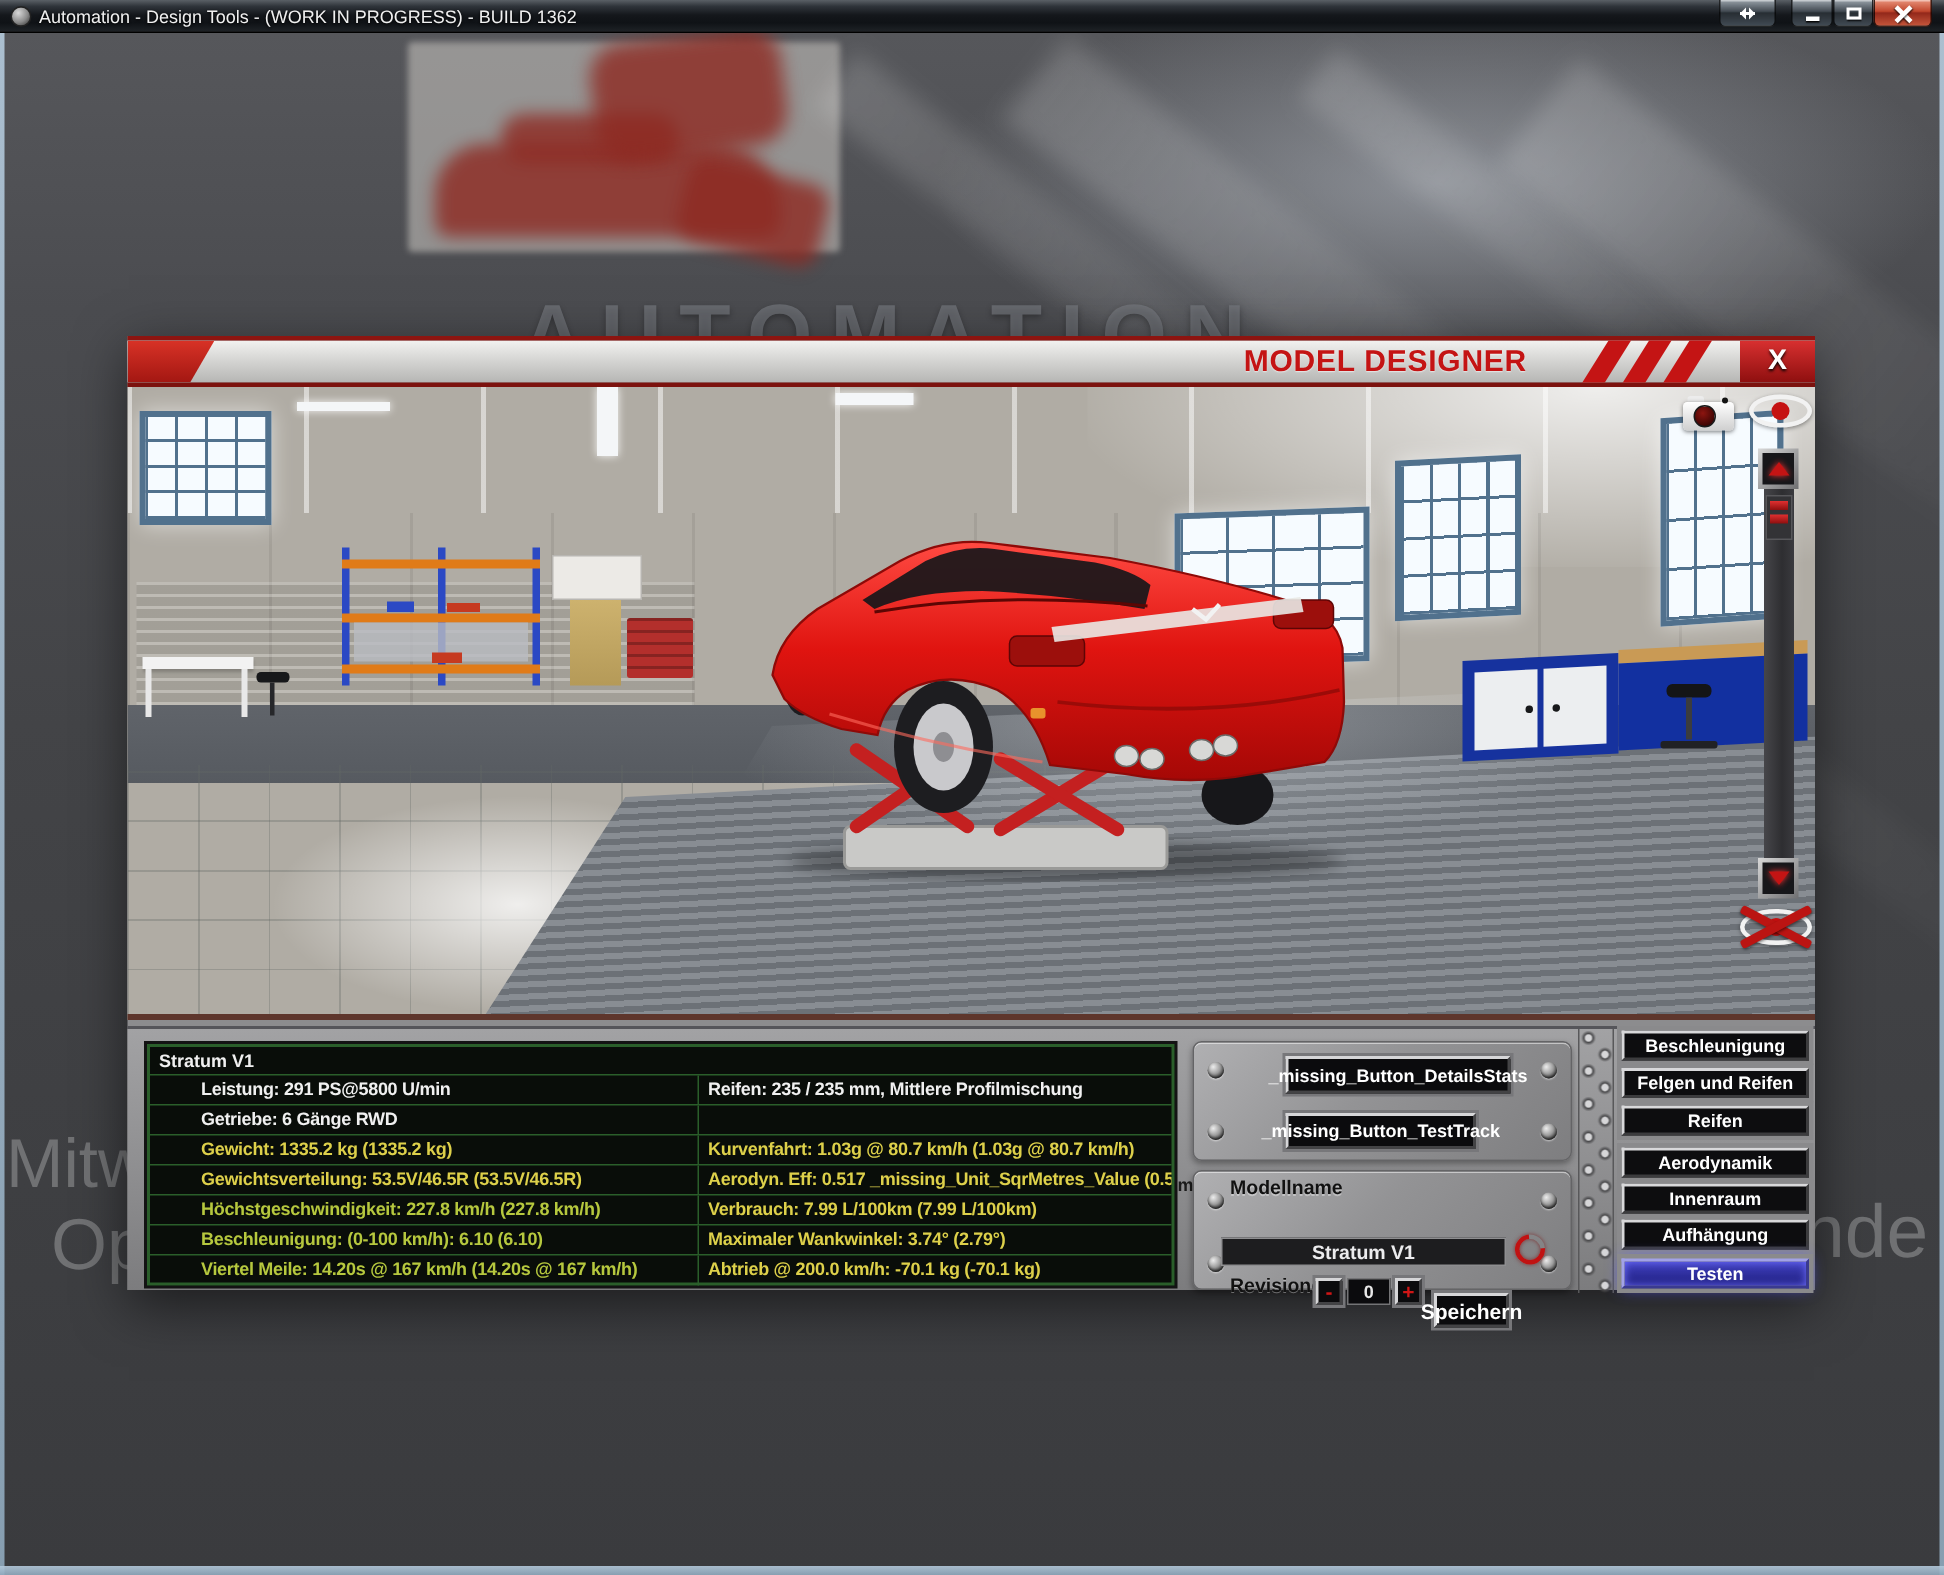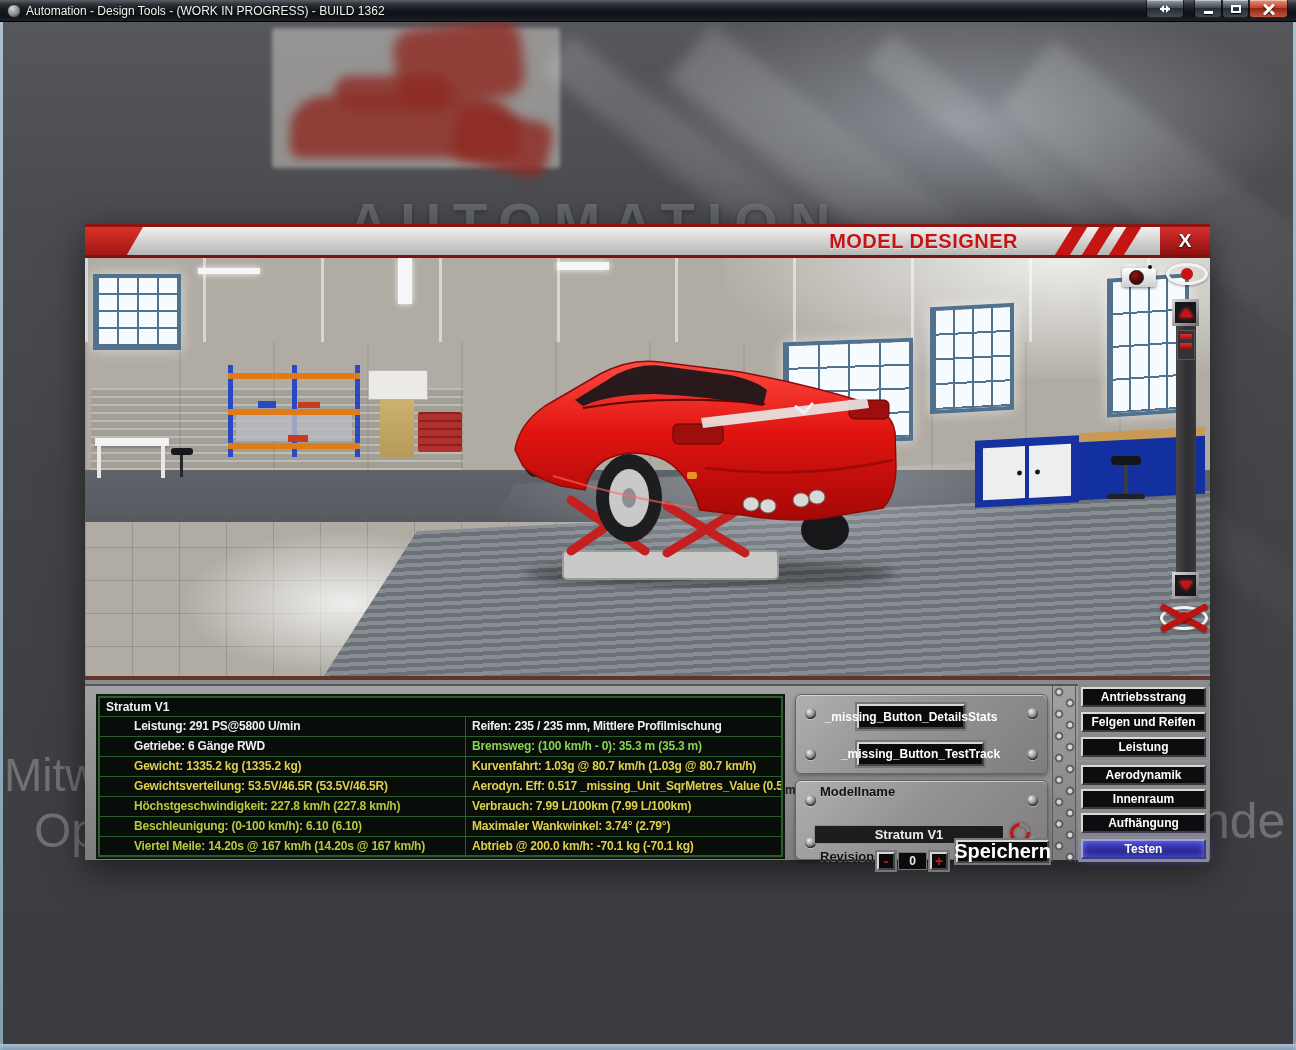"Antriebsstrang" div.side-btn { text: Antriebsstrang -> Beschleunigung }
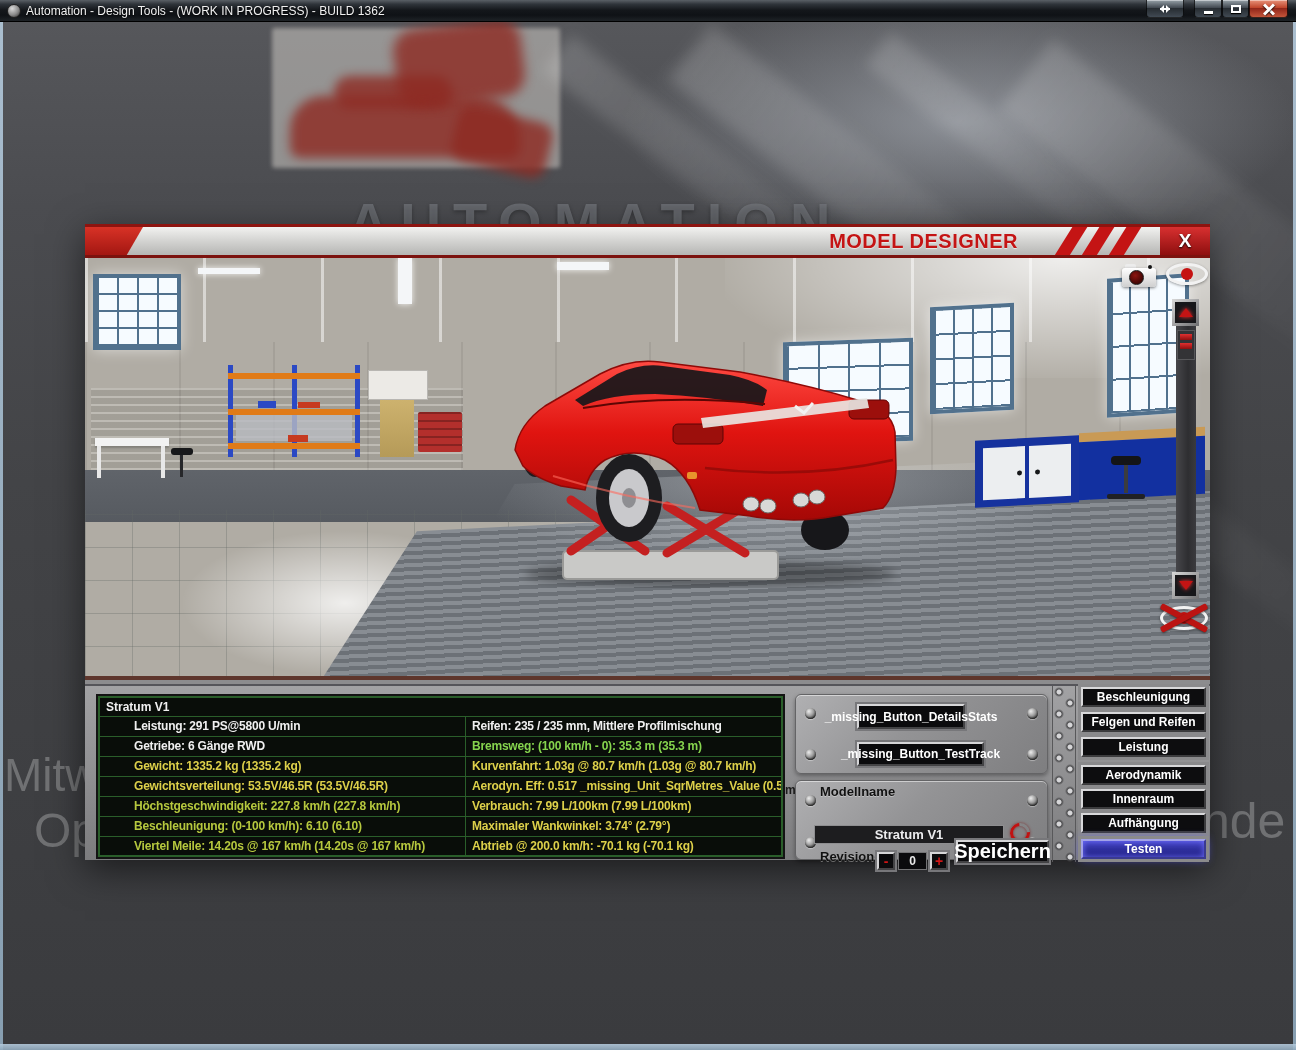"_missing_Button_DetailsStats" div.gbtn { width: 108px -> 150px }
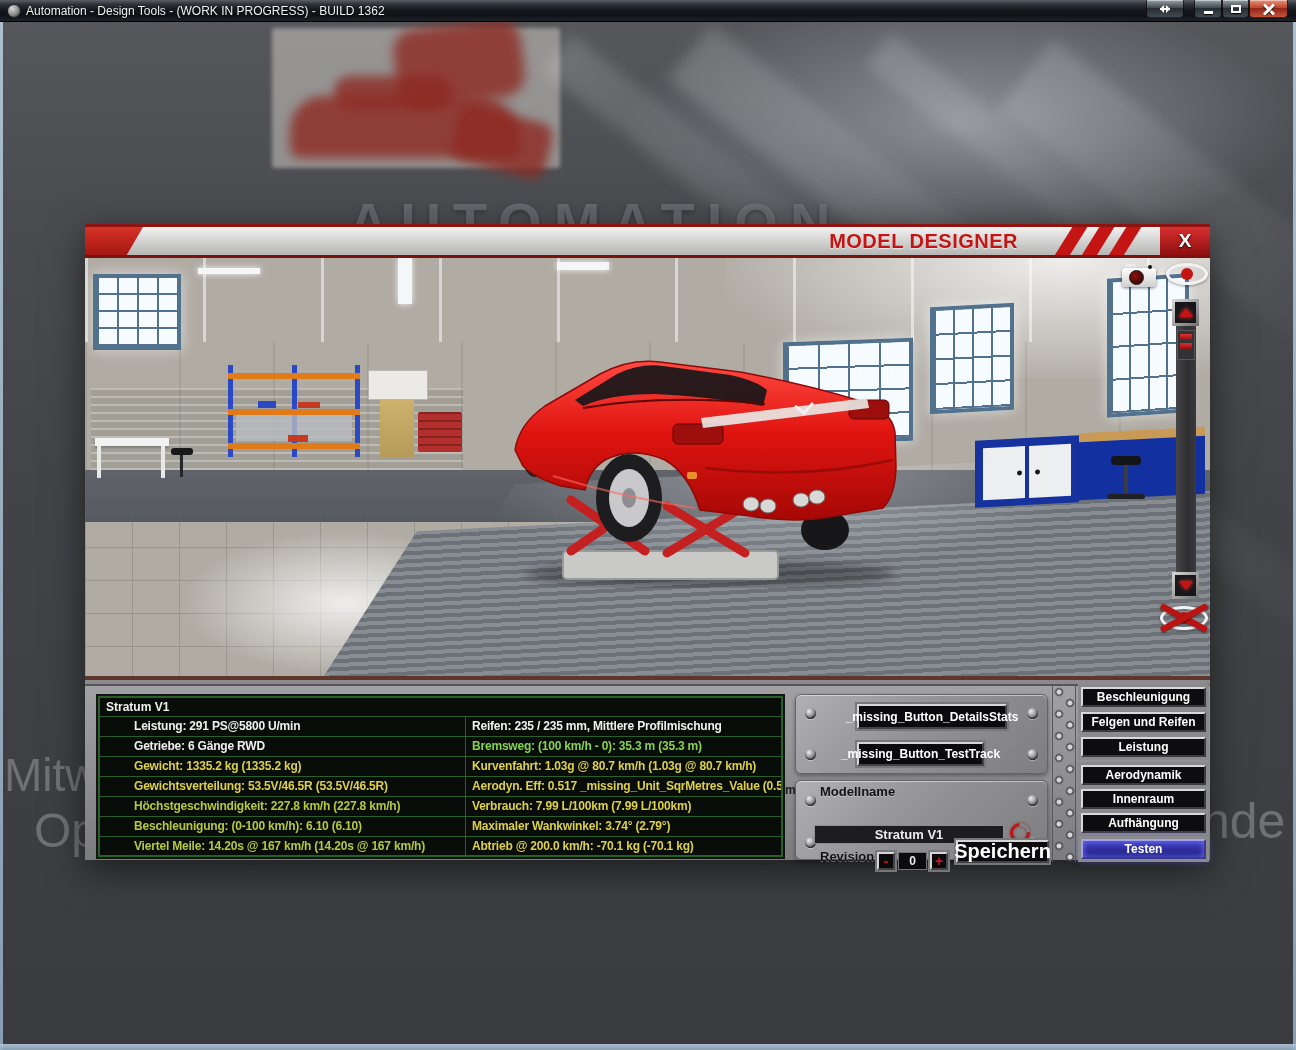"Bremsweg: (100 km/h - 0):" div.scell { html: <div>Bremsweg: (100 km/h - 0): 35.3 m (35.3 m)</div> -> none }
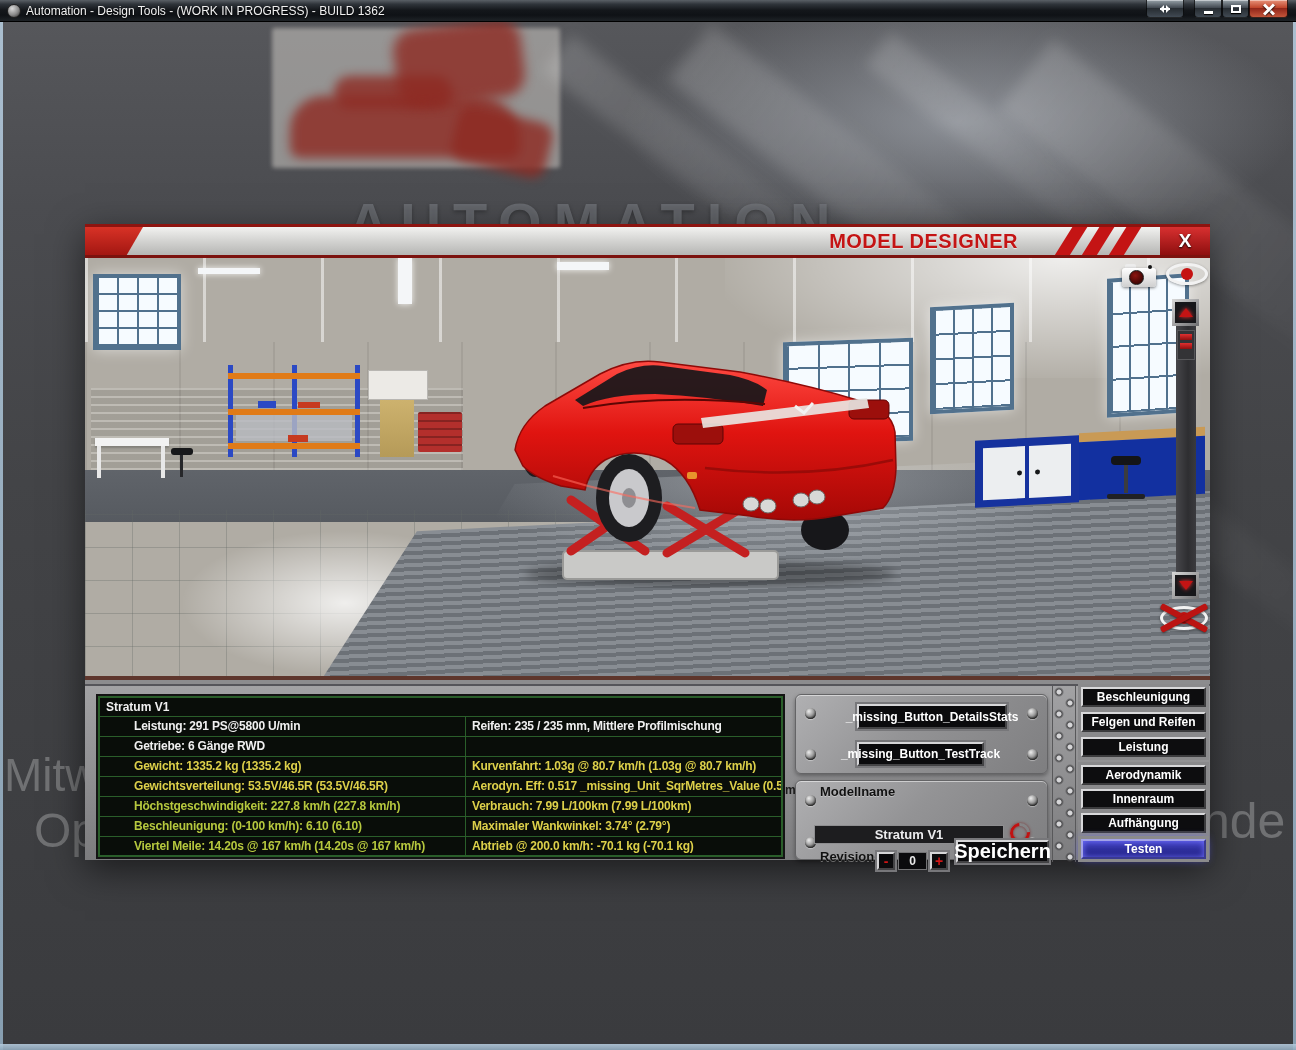"Leistung" div.side-btn { text: Leistung -> Reifen }
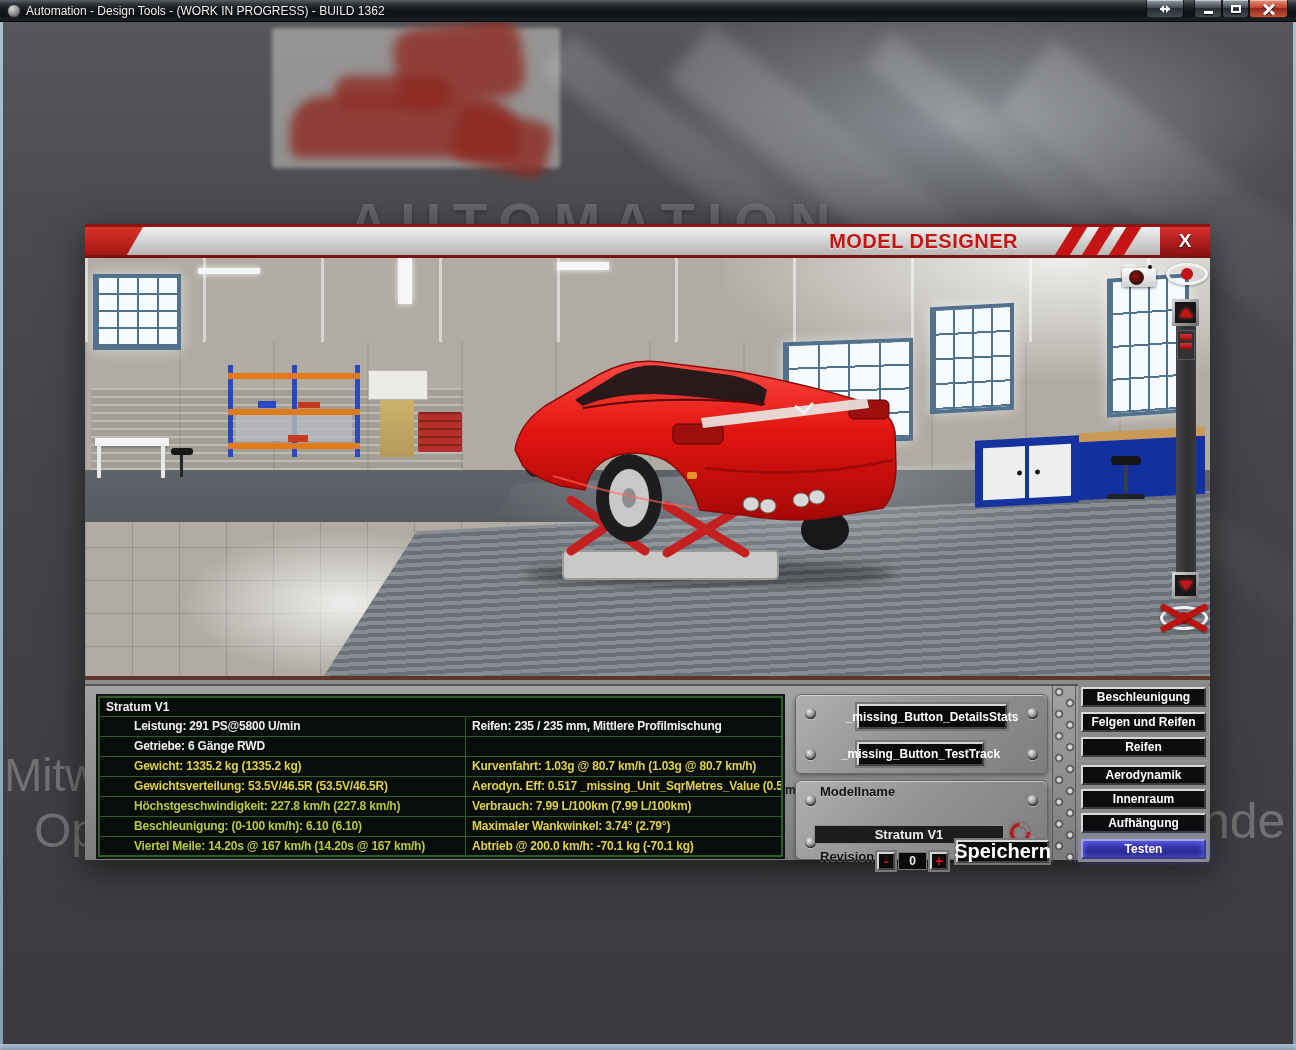"Speichern" #save-btn { font-size: 20px -> 14px; top: 59px -> 81px; width: 93px -> 50px }
